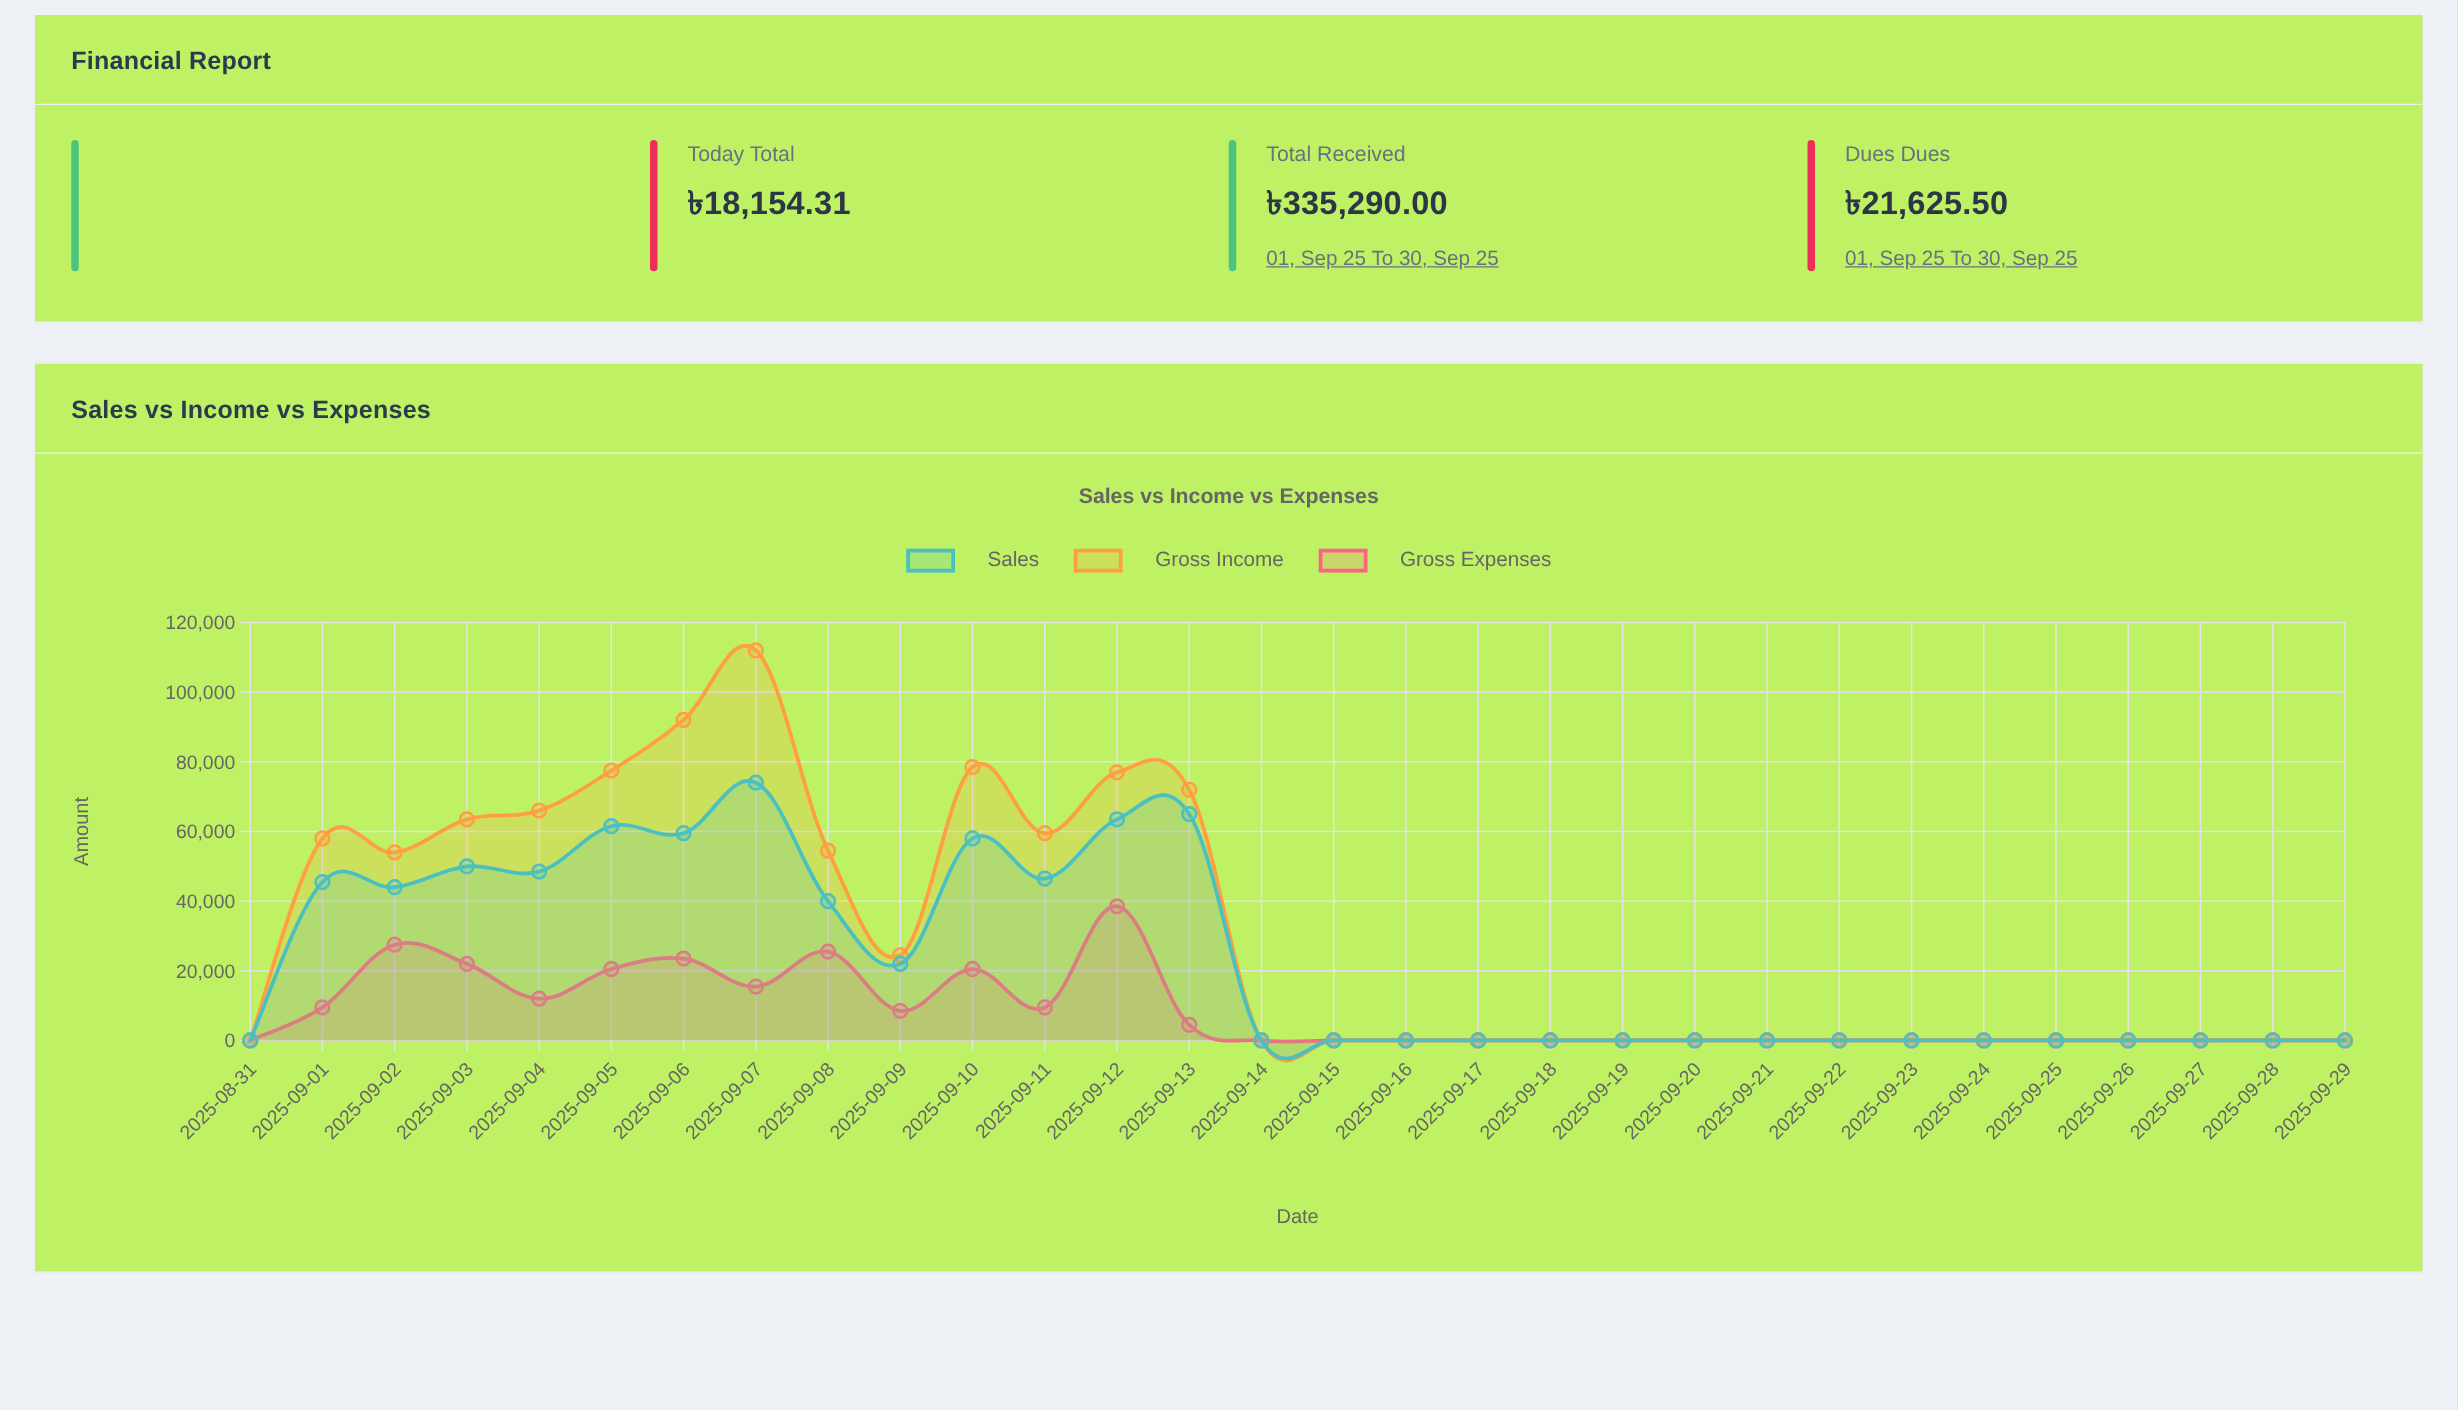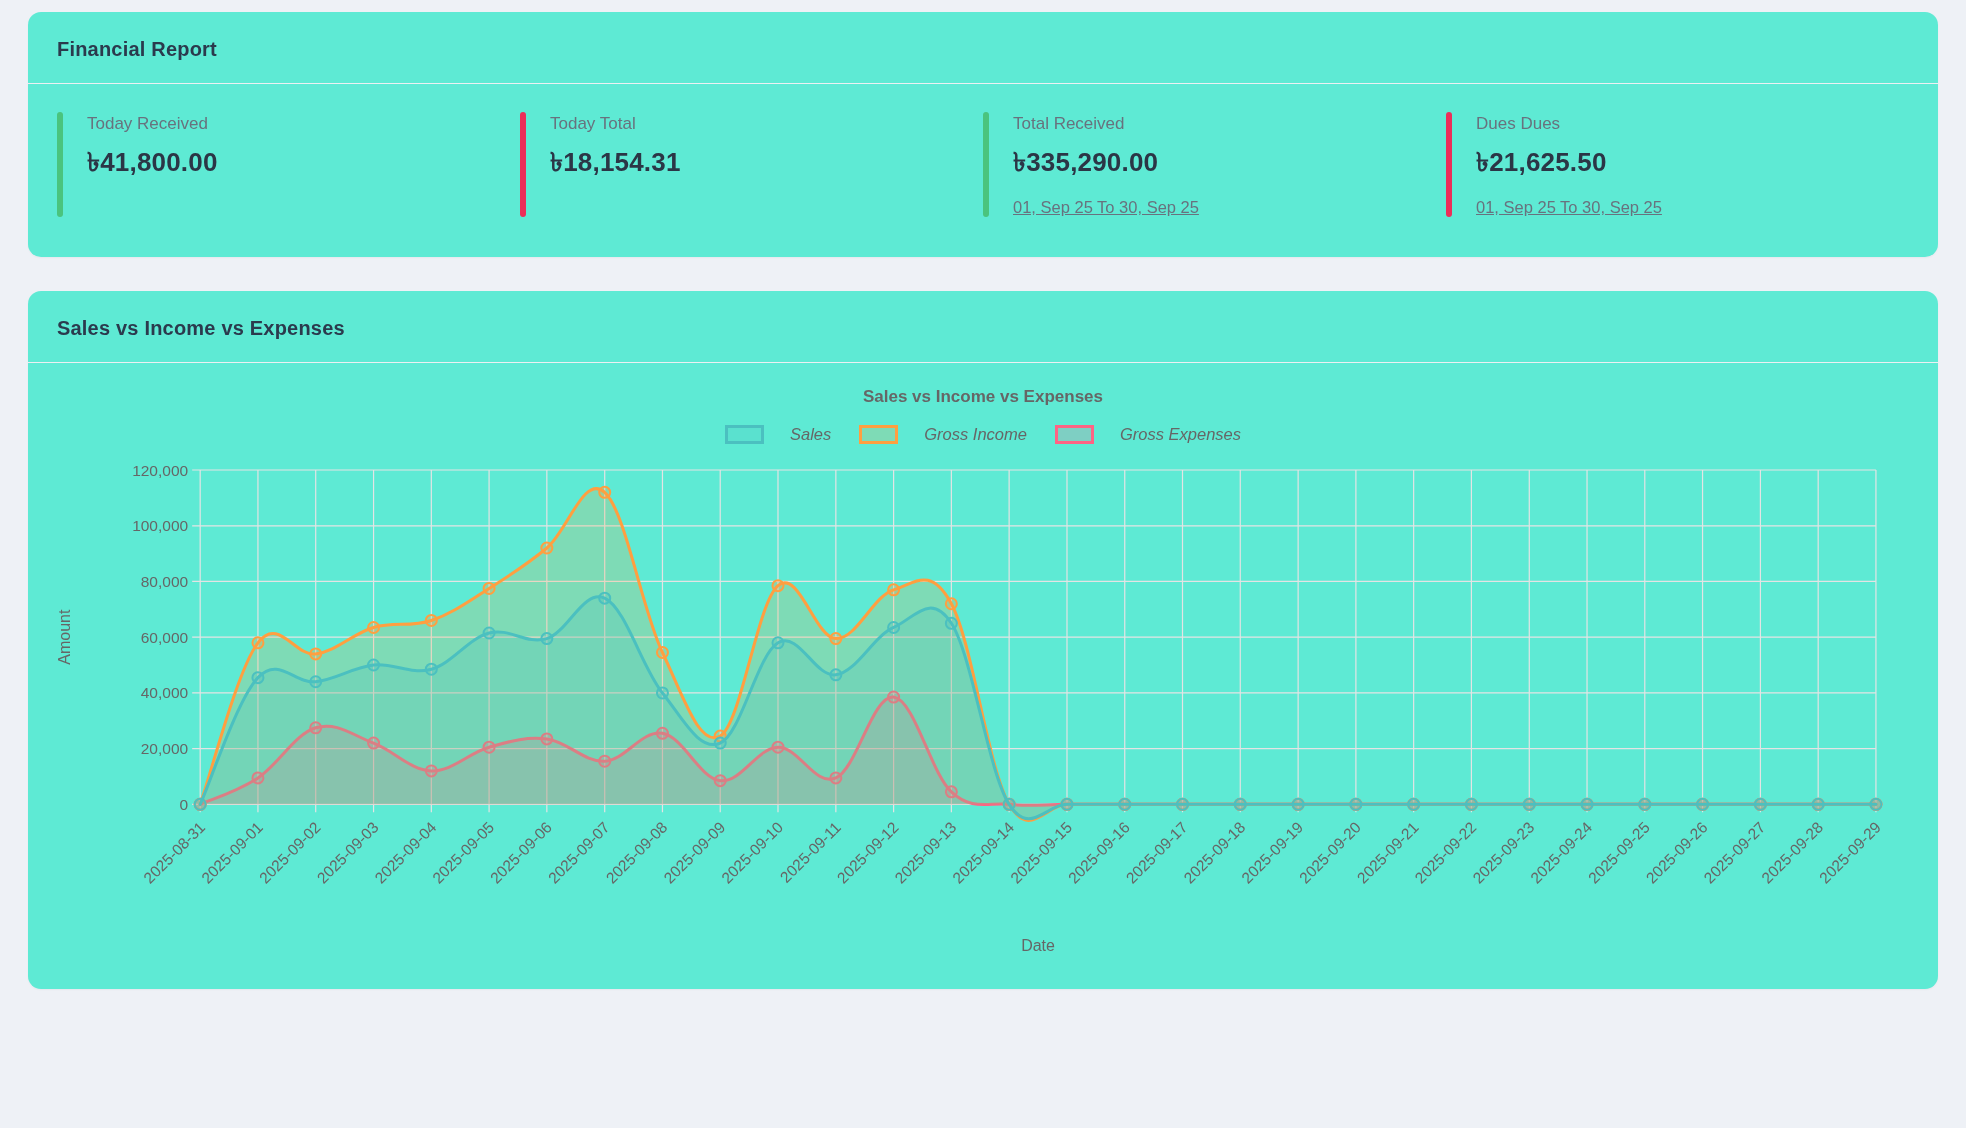"Financial Report" .card { background: #5eead4 -> #bef264; border-radius: 13px -> 0 }
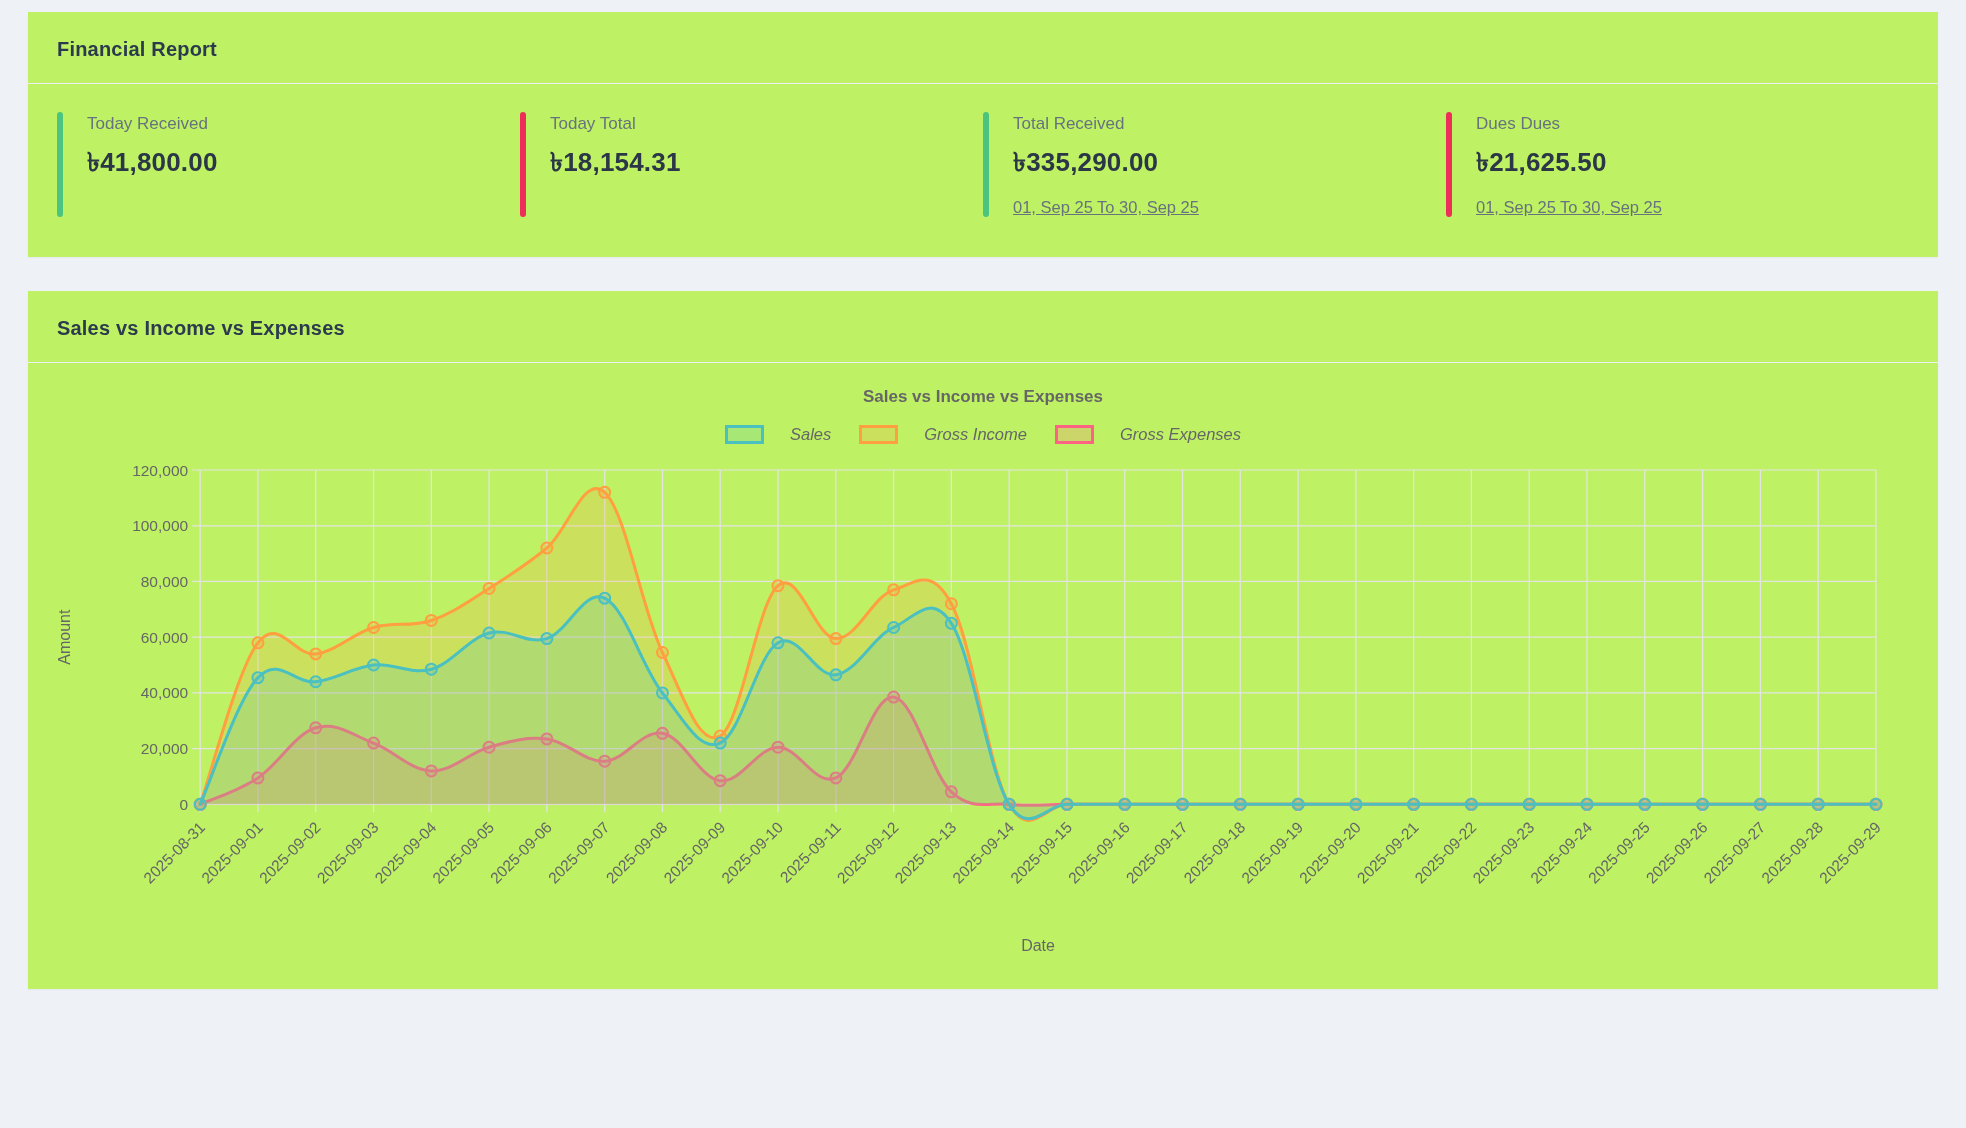"Today Received" div.stat-content { html: <div> <div>Today Received</div> <div>৳41,800.00</div> </div> -> none }
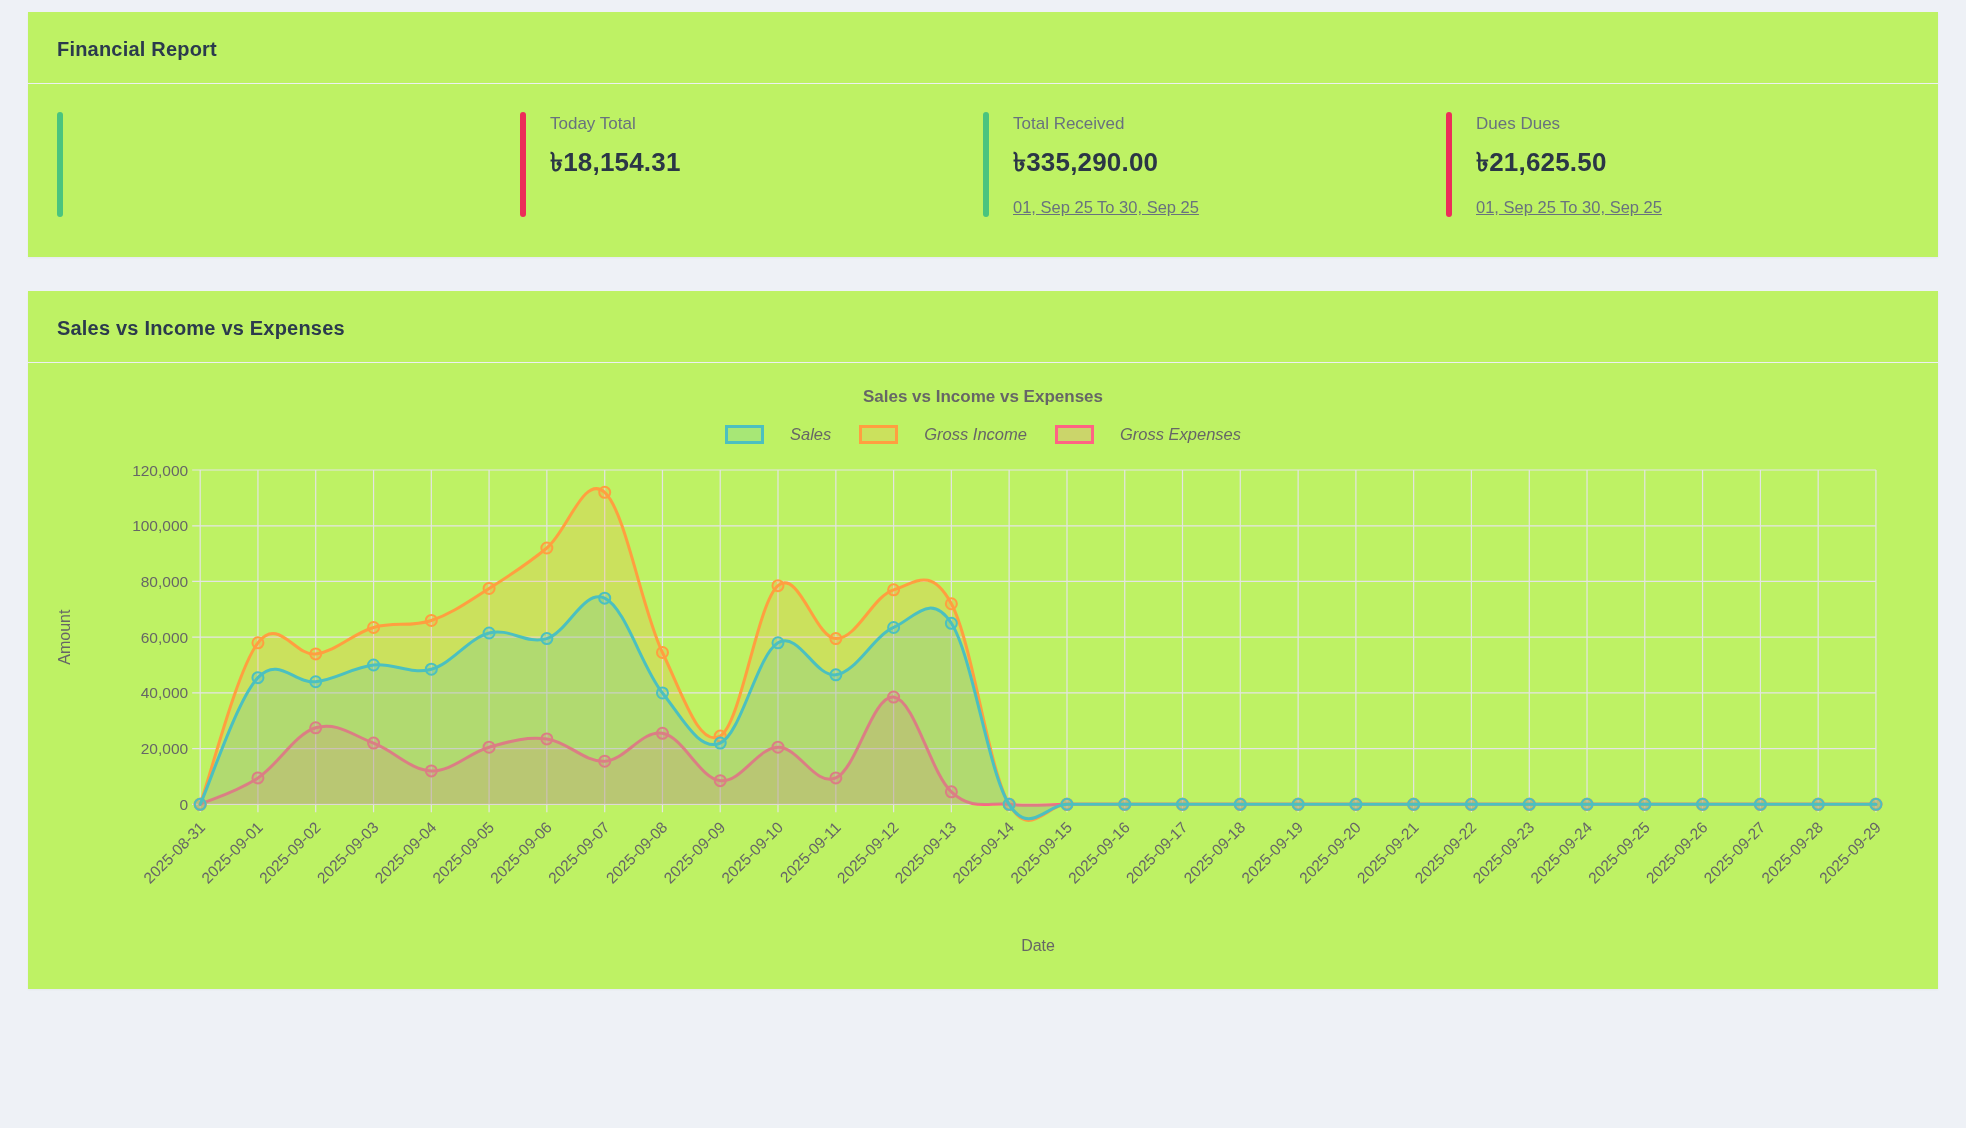"Sales" .legend-item { font-style: italic -> none; margin: 2px 9px -> 16px 9px }
